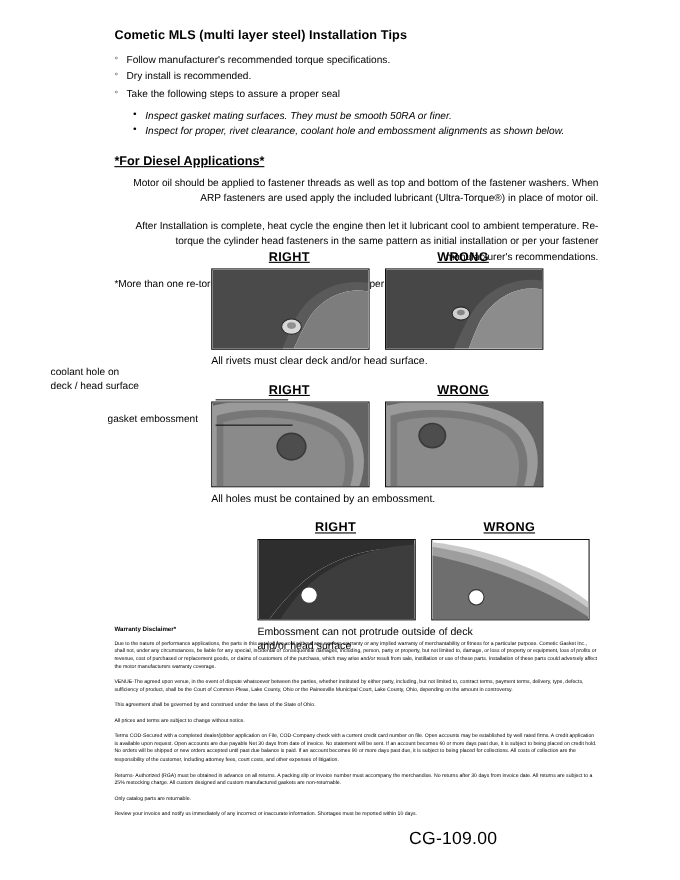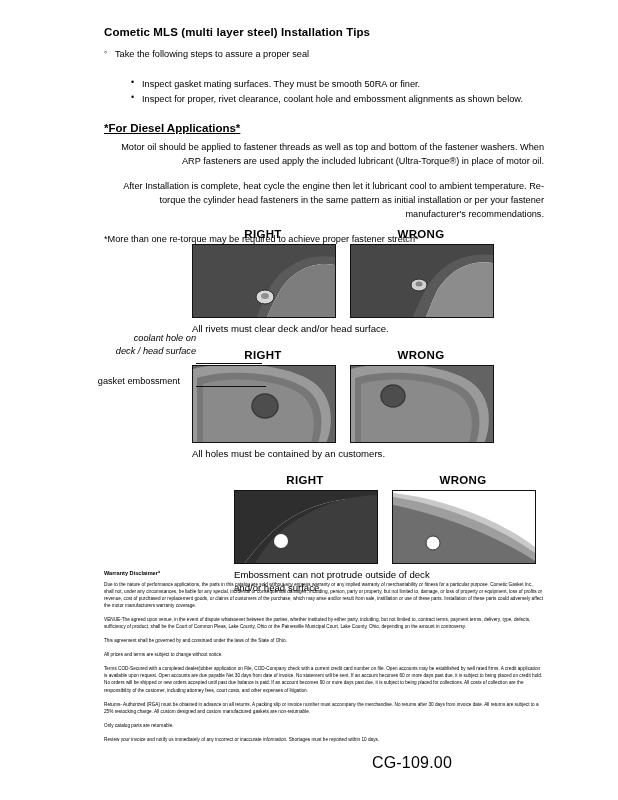"Follow manufacturer's recommended torque" li { html: none -> <li>Follow manufacturer's recommended torque specifications.</li> }
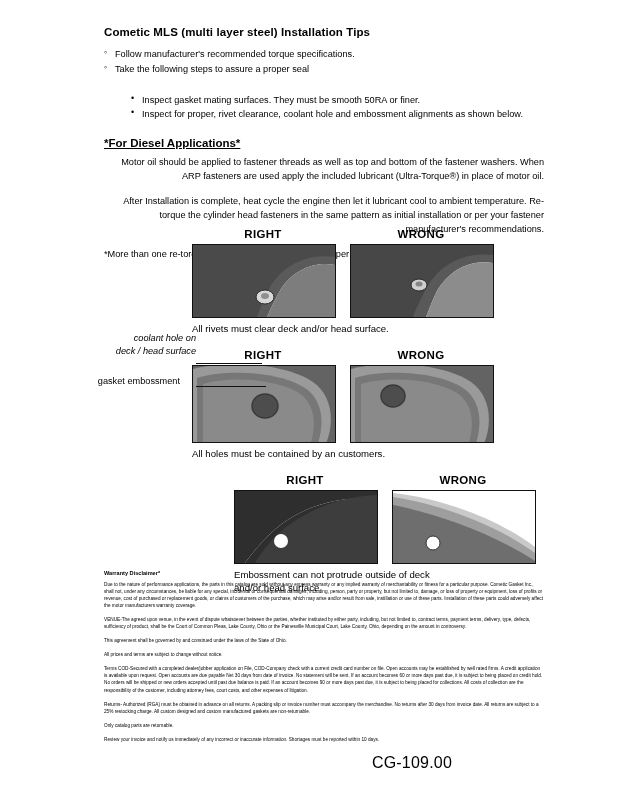"Dry install is recommended." li { html: none -> <li>Dry install is recommended.</li> }
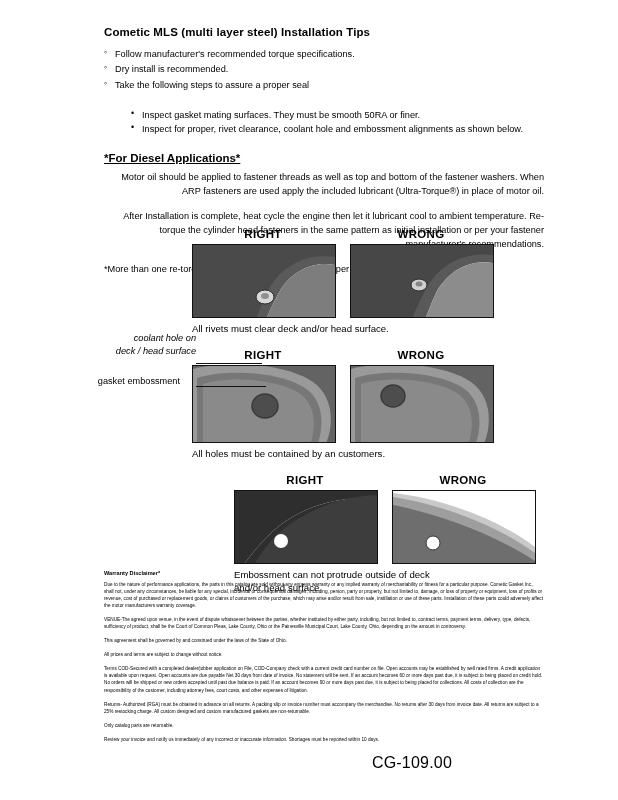"Inspect gasket mating surfaces. They" ul.subbullets { font-style: none -> italic; margin: 16px -> 6px }
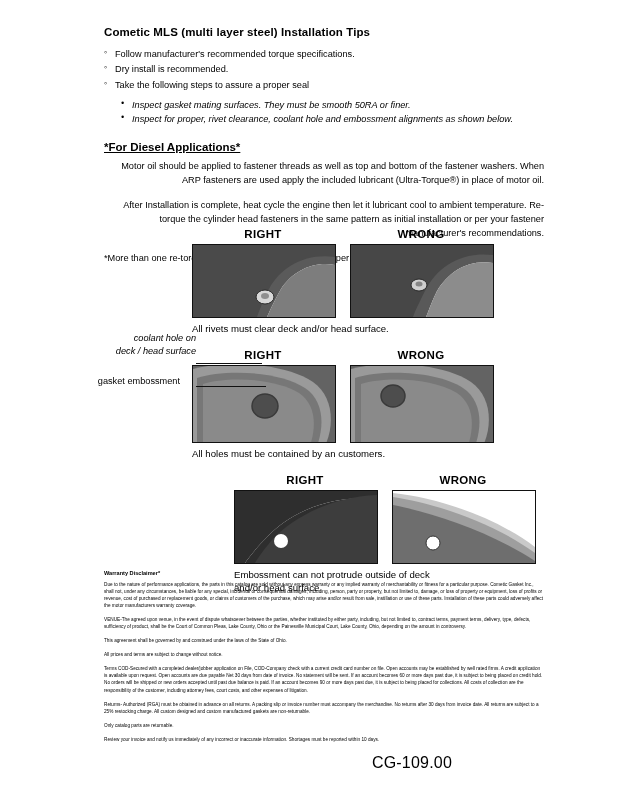"RIGHT" .fig-row { text-decoration: none -> underline }
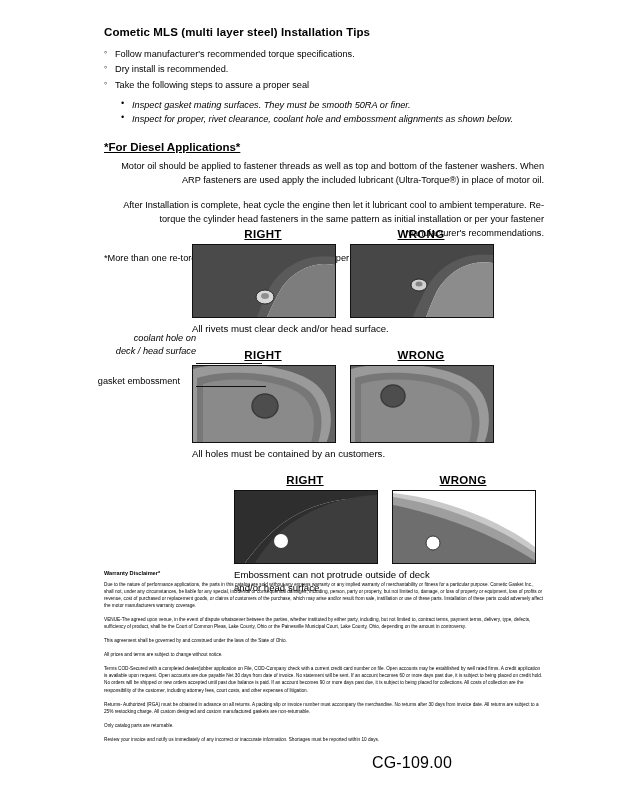"coolant hole on" .callouts { font-style: italic -> none; text-align: right -> left }
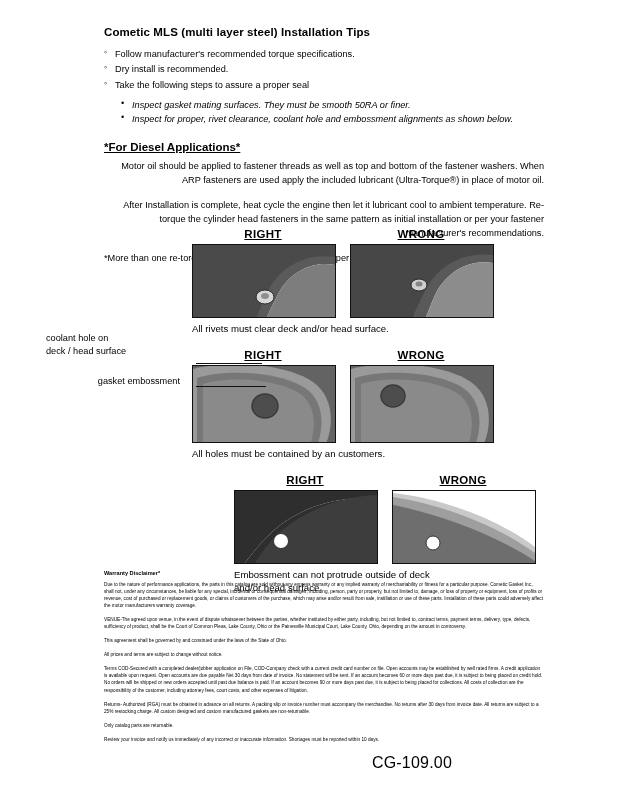"All holes must be contained" div.fig-caption { text: customers -> embossment }
